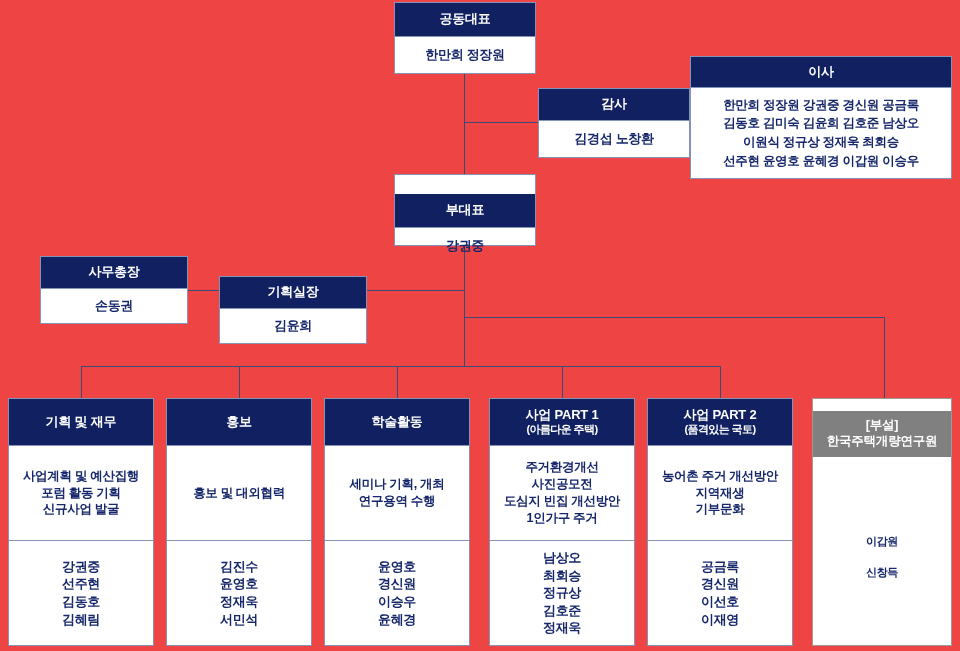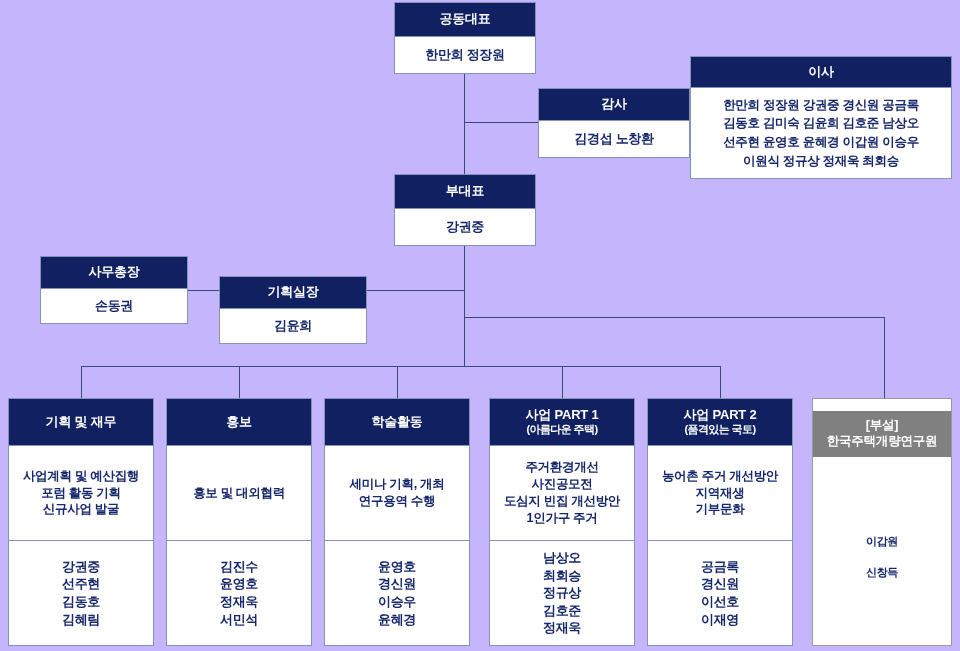"공동대표" #chart { background: #c4b5fd -> #ef4444 }
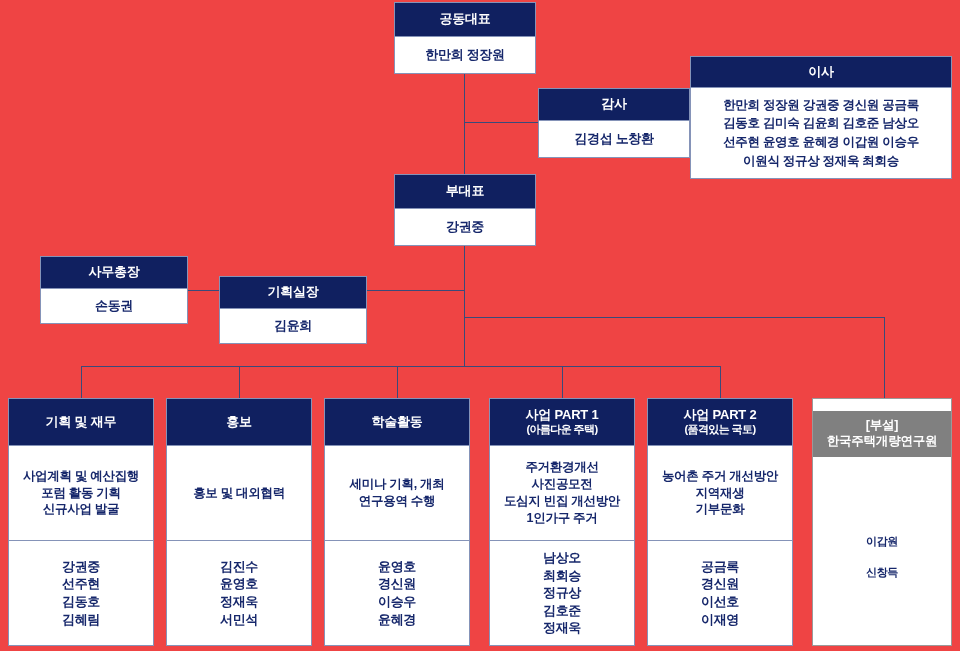"선주현 윤영호 윤혜경 이갑원 이승우" span.line { order: before "이원식 정규상 정재욱 최회승" -> after "이원식 정규상 정재욱 최회승" }
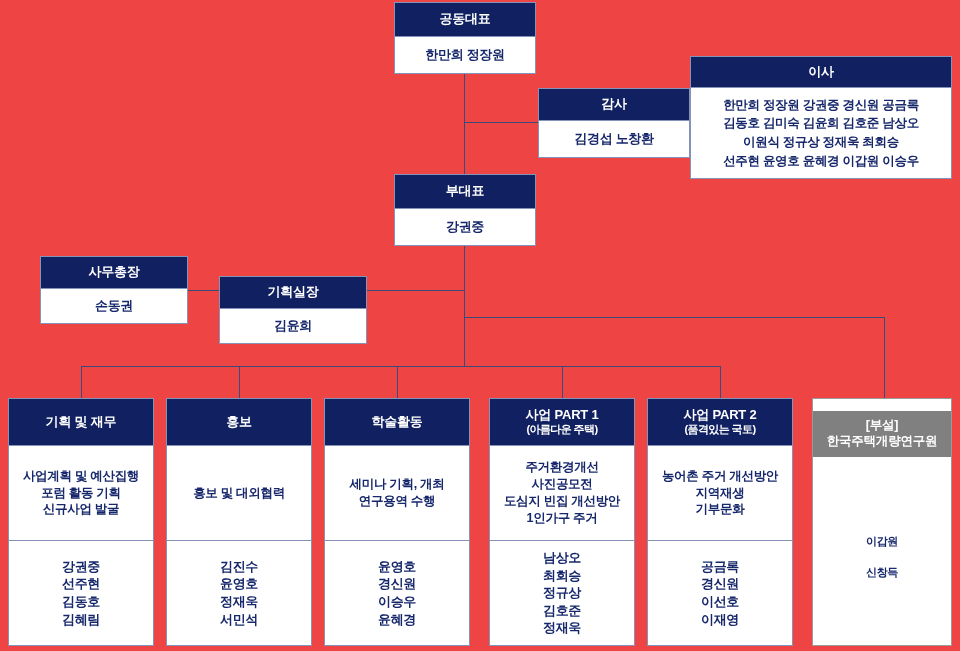"부대표" #n-vicepresident .node-head { margin-top: none -> 19px }
